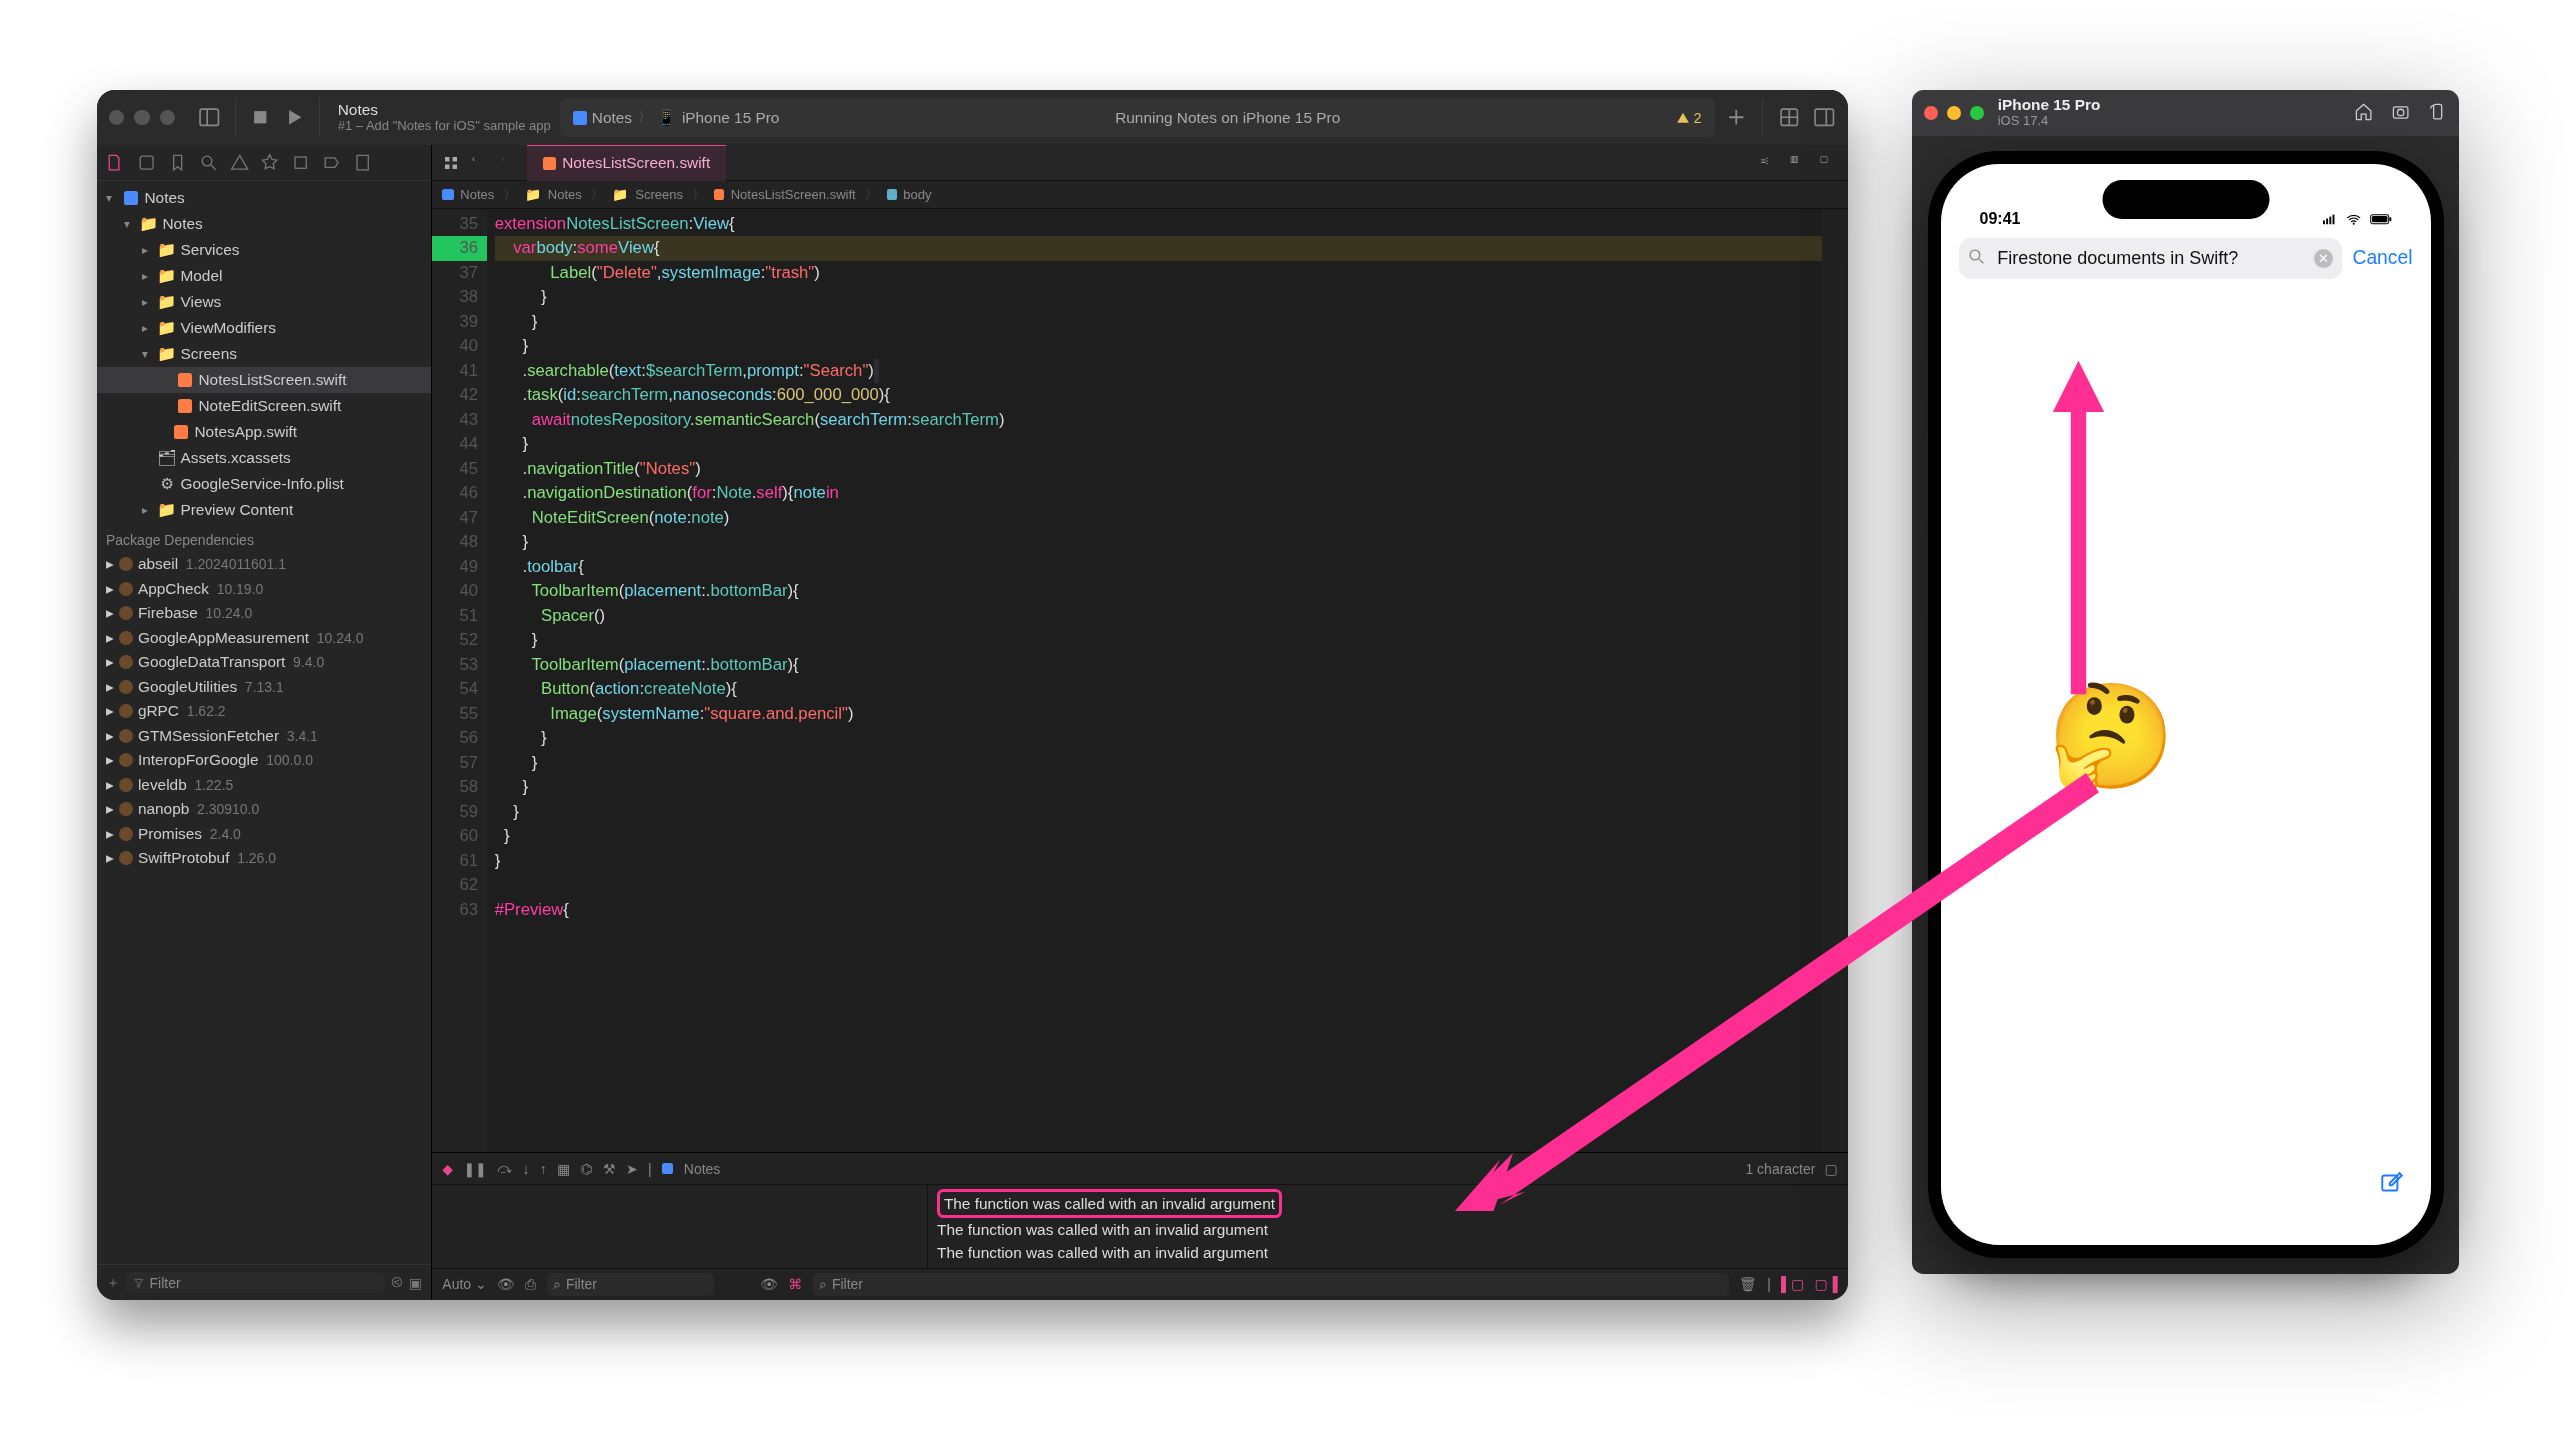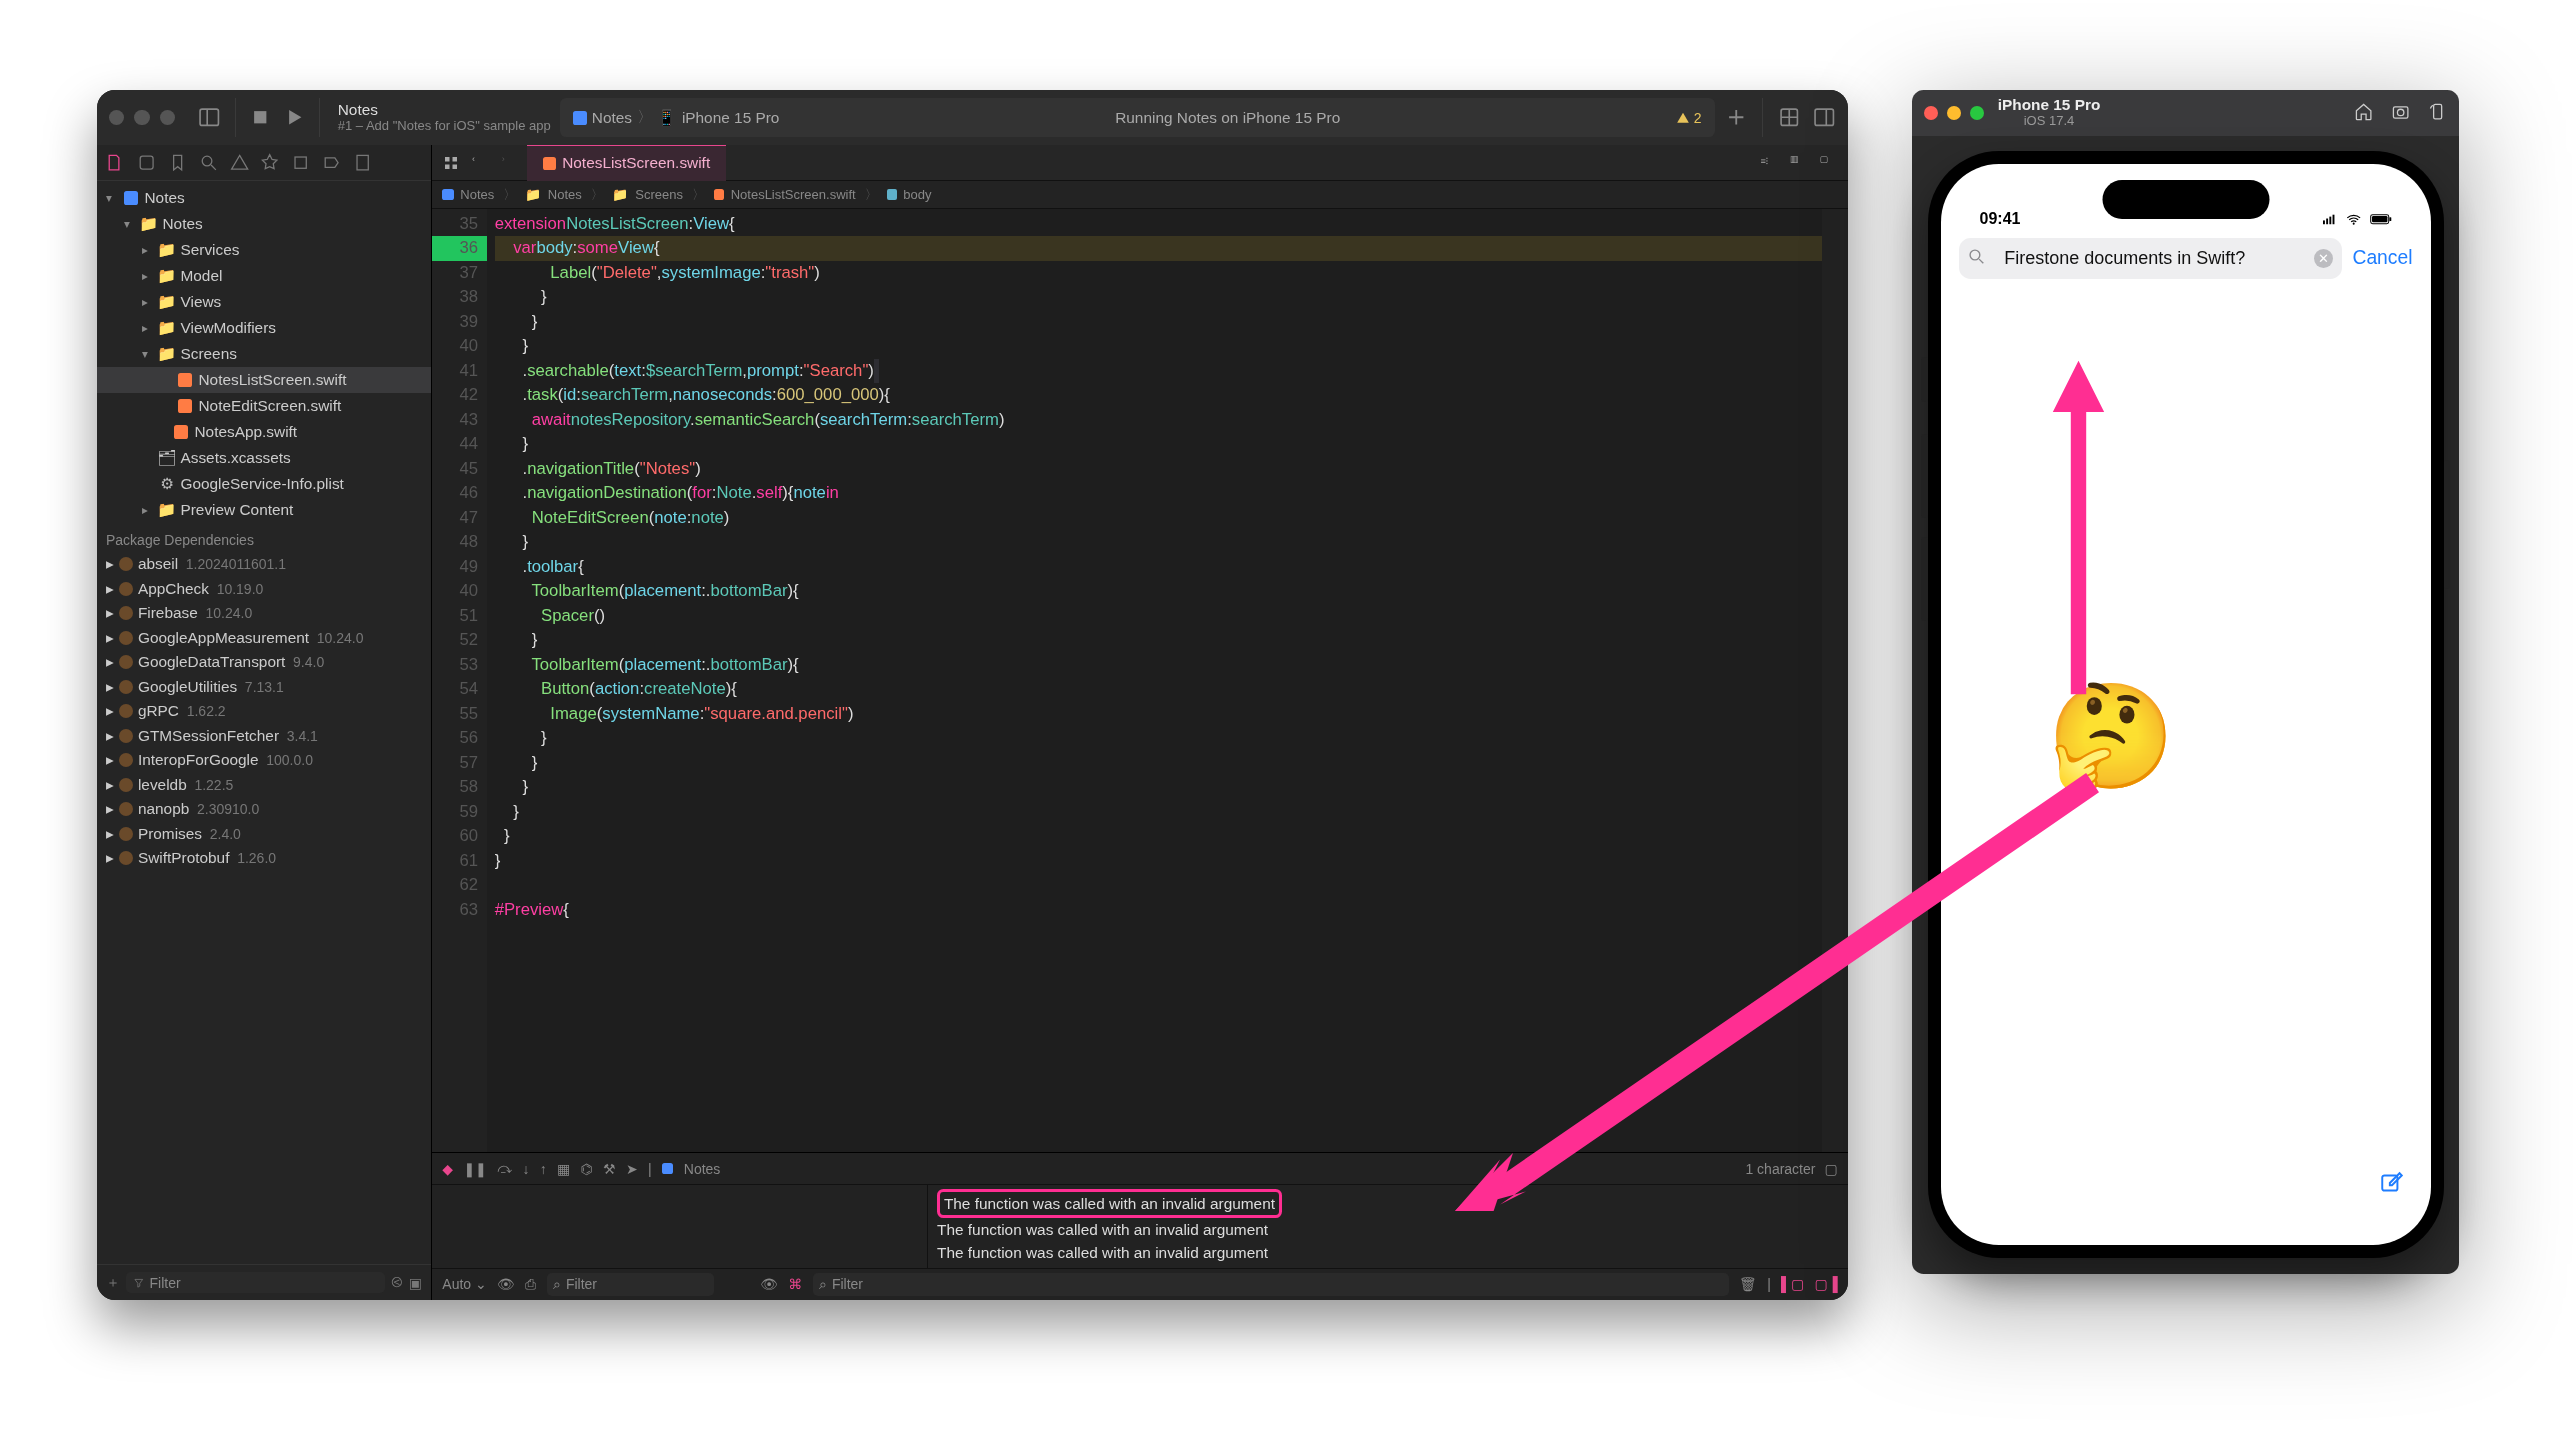"iOS 17.4" .sim-titlebar .ttl .s { text-align: center -> none }
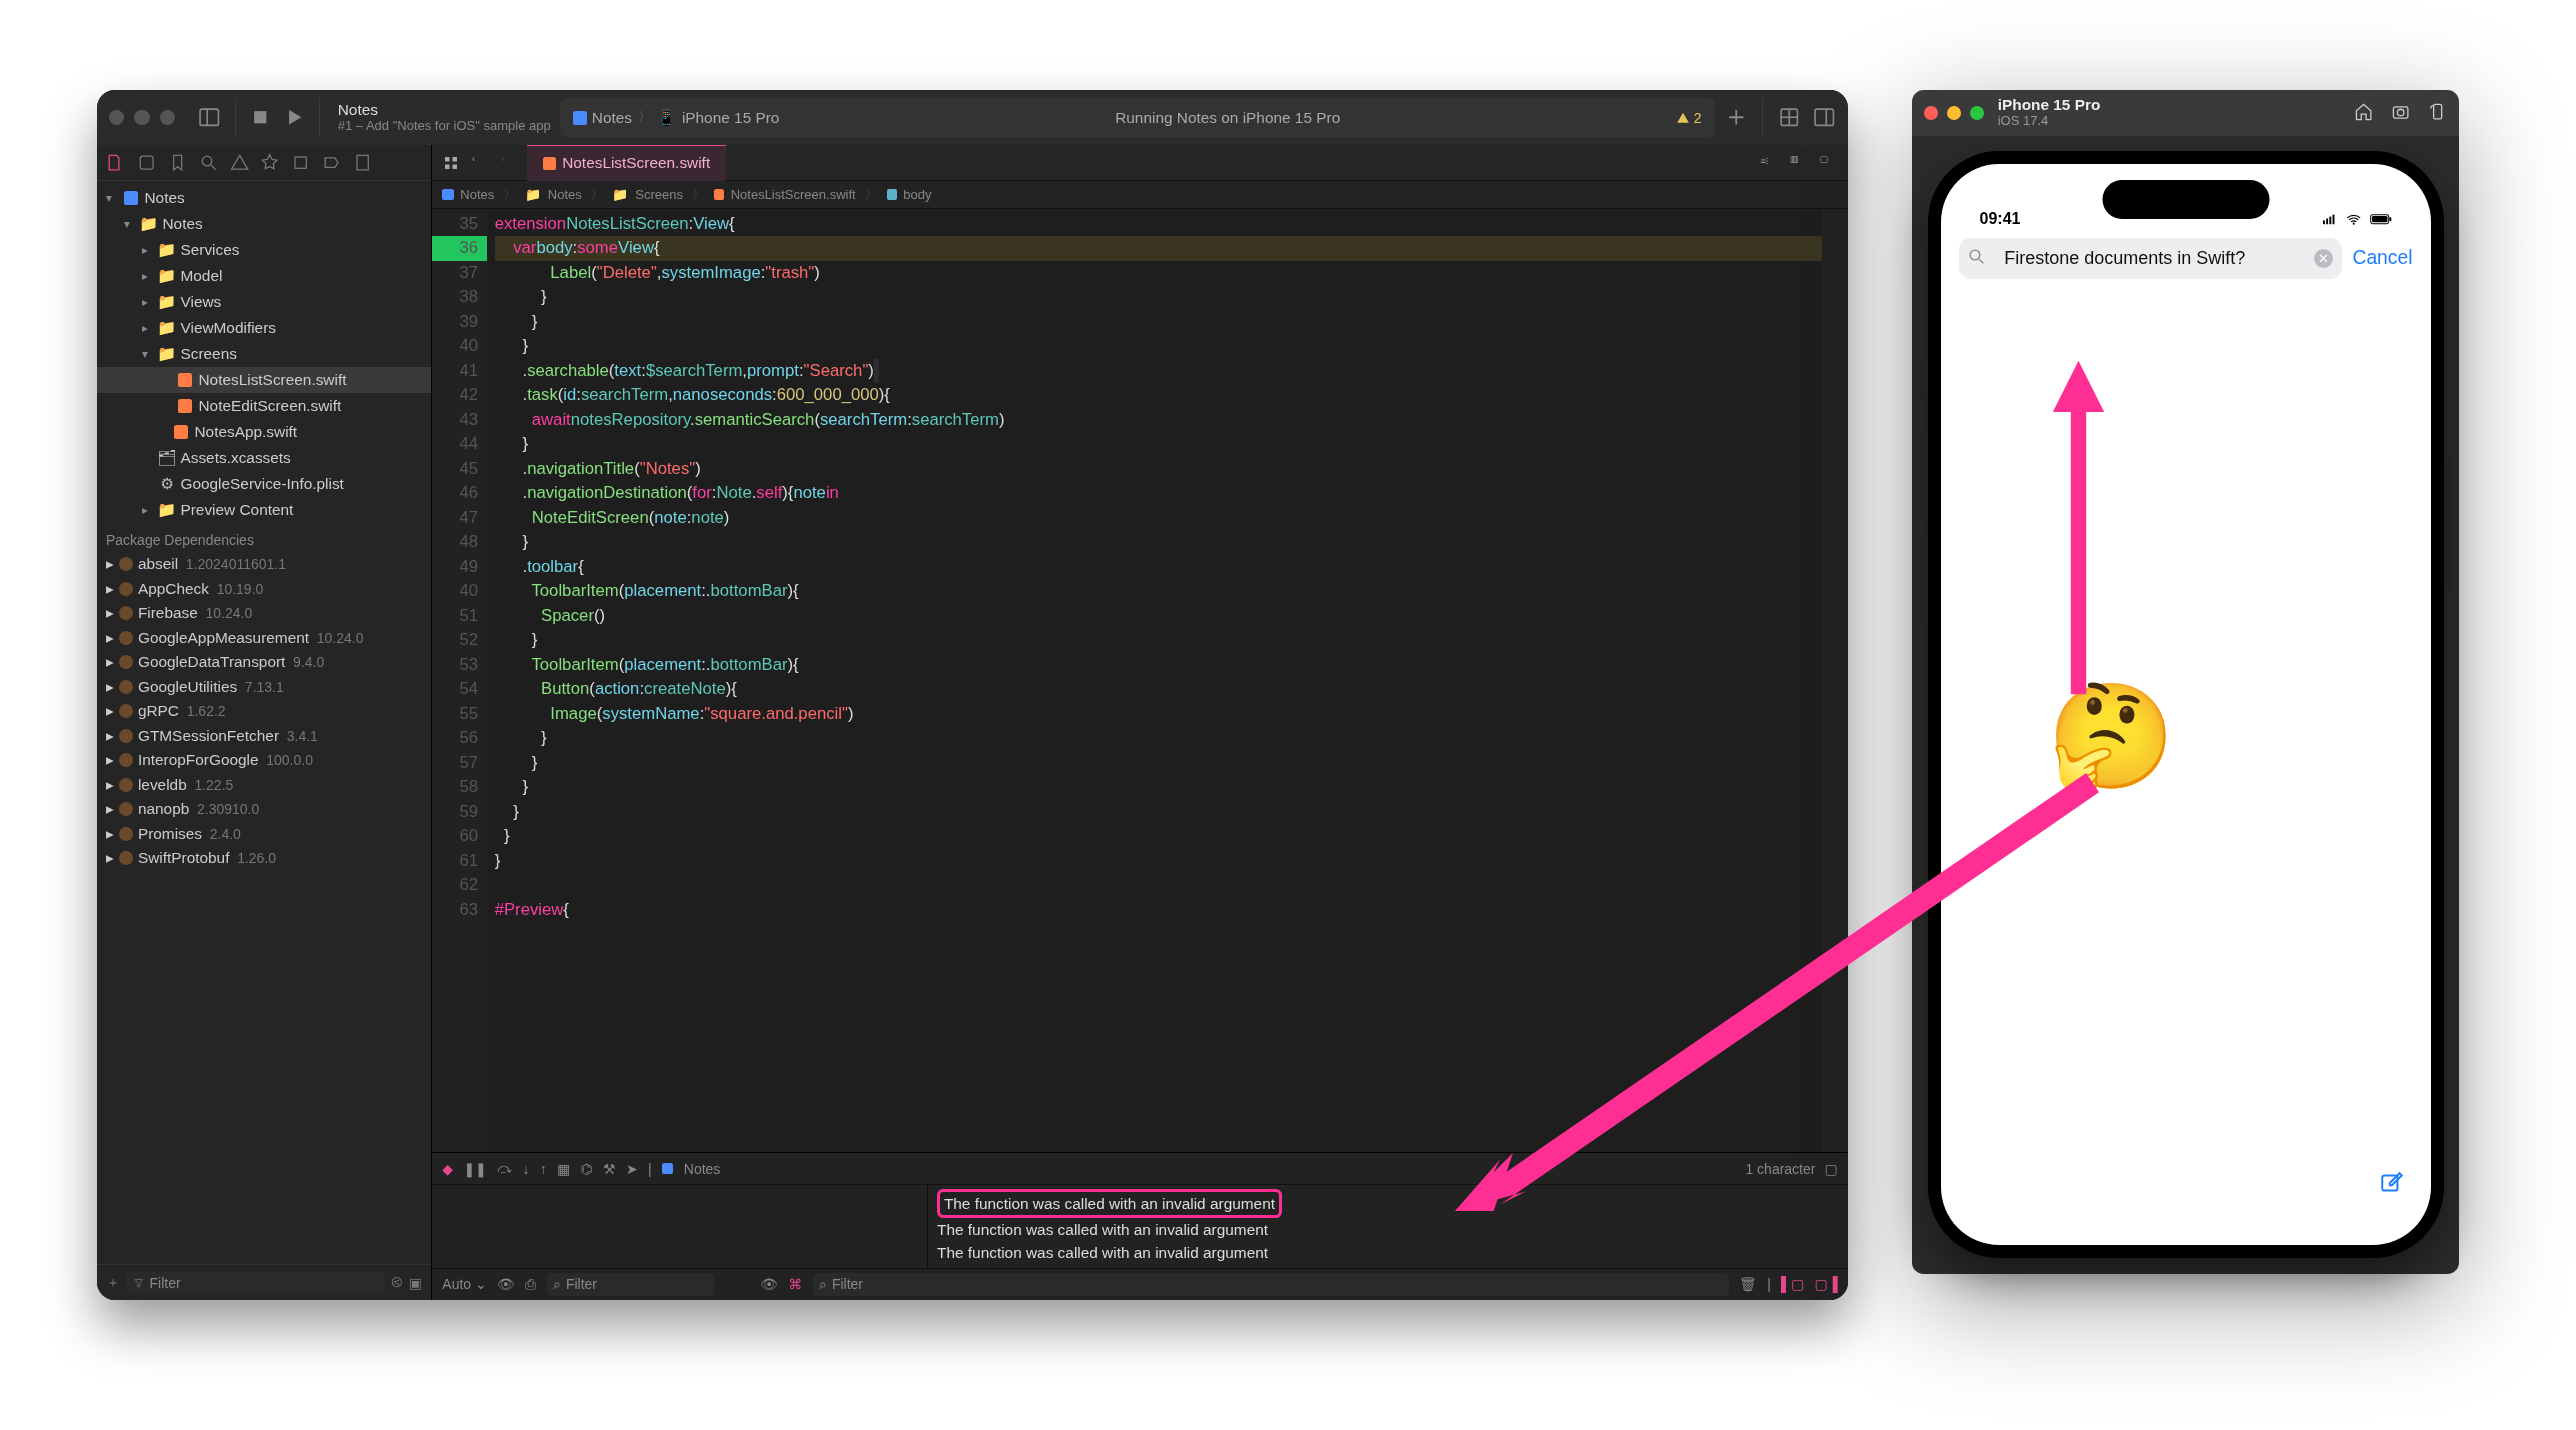"Firestone documents in Swift?" .search-field { gap: 20px -> 13px }
